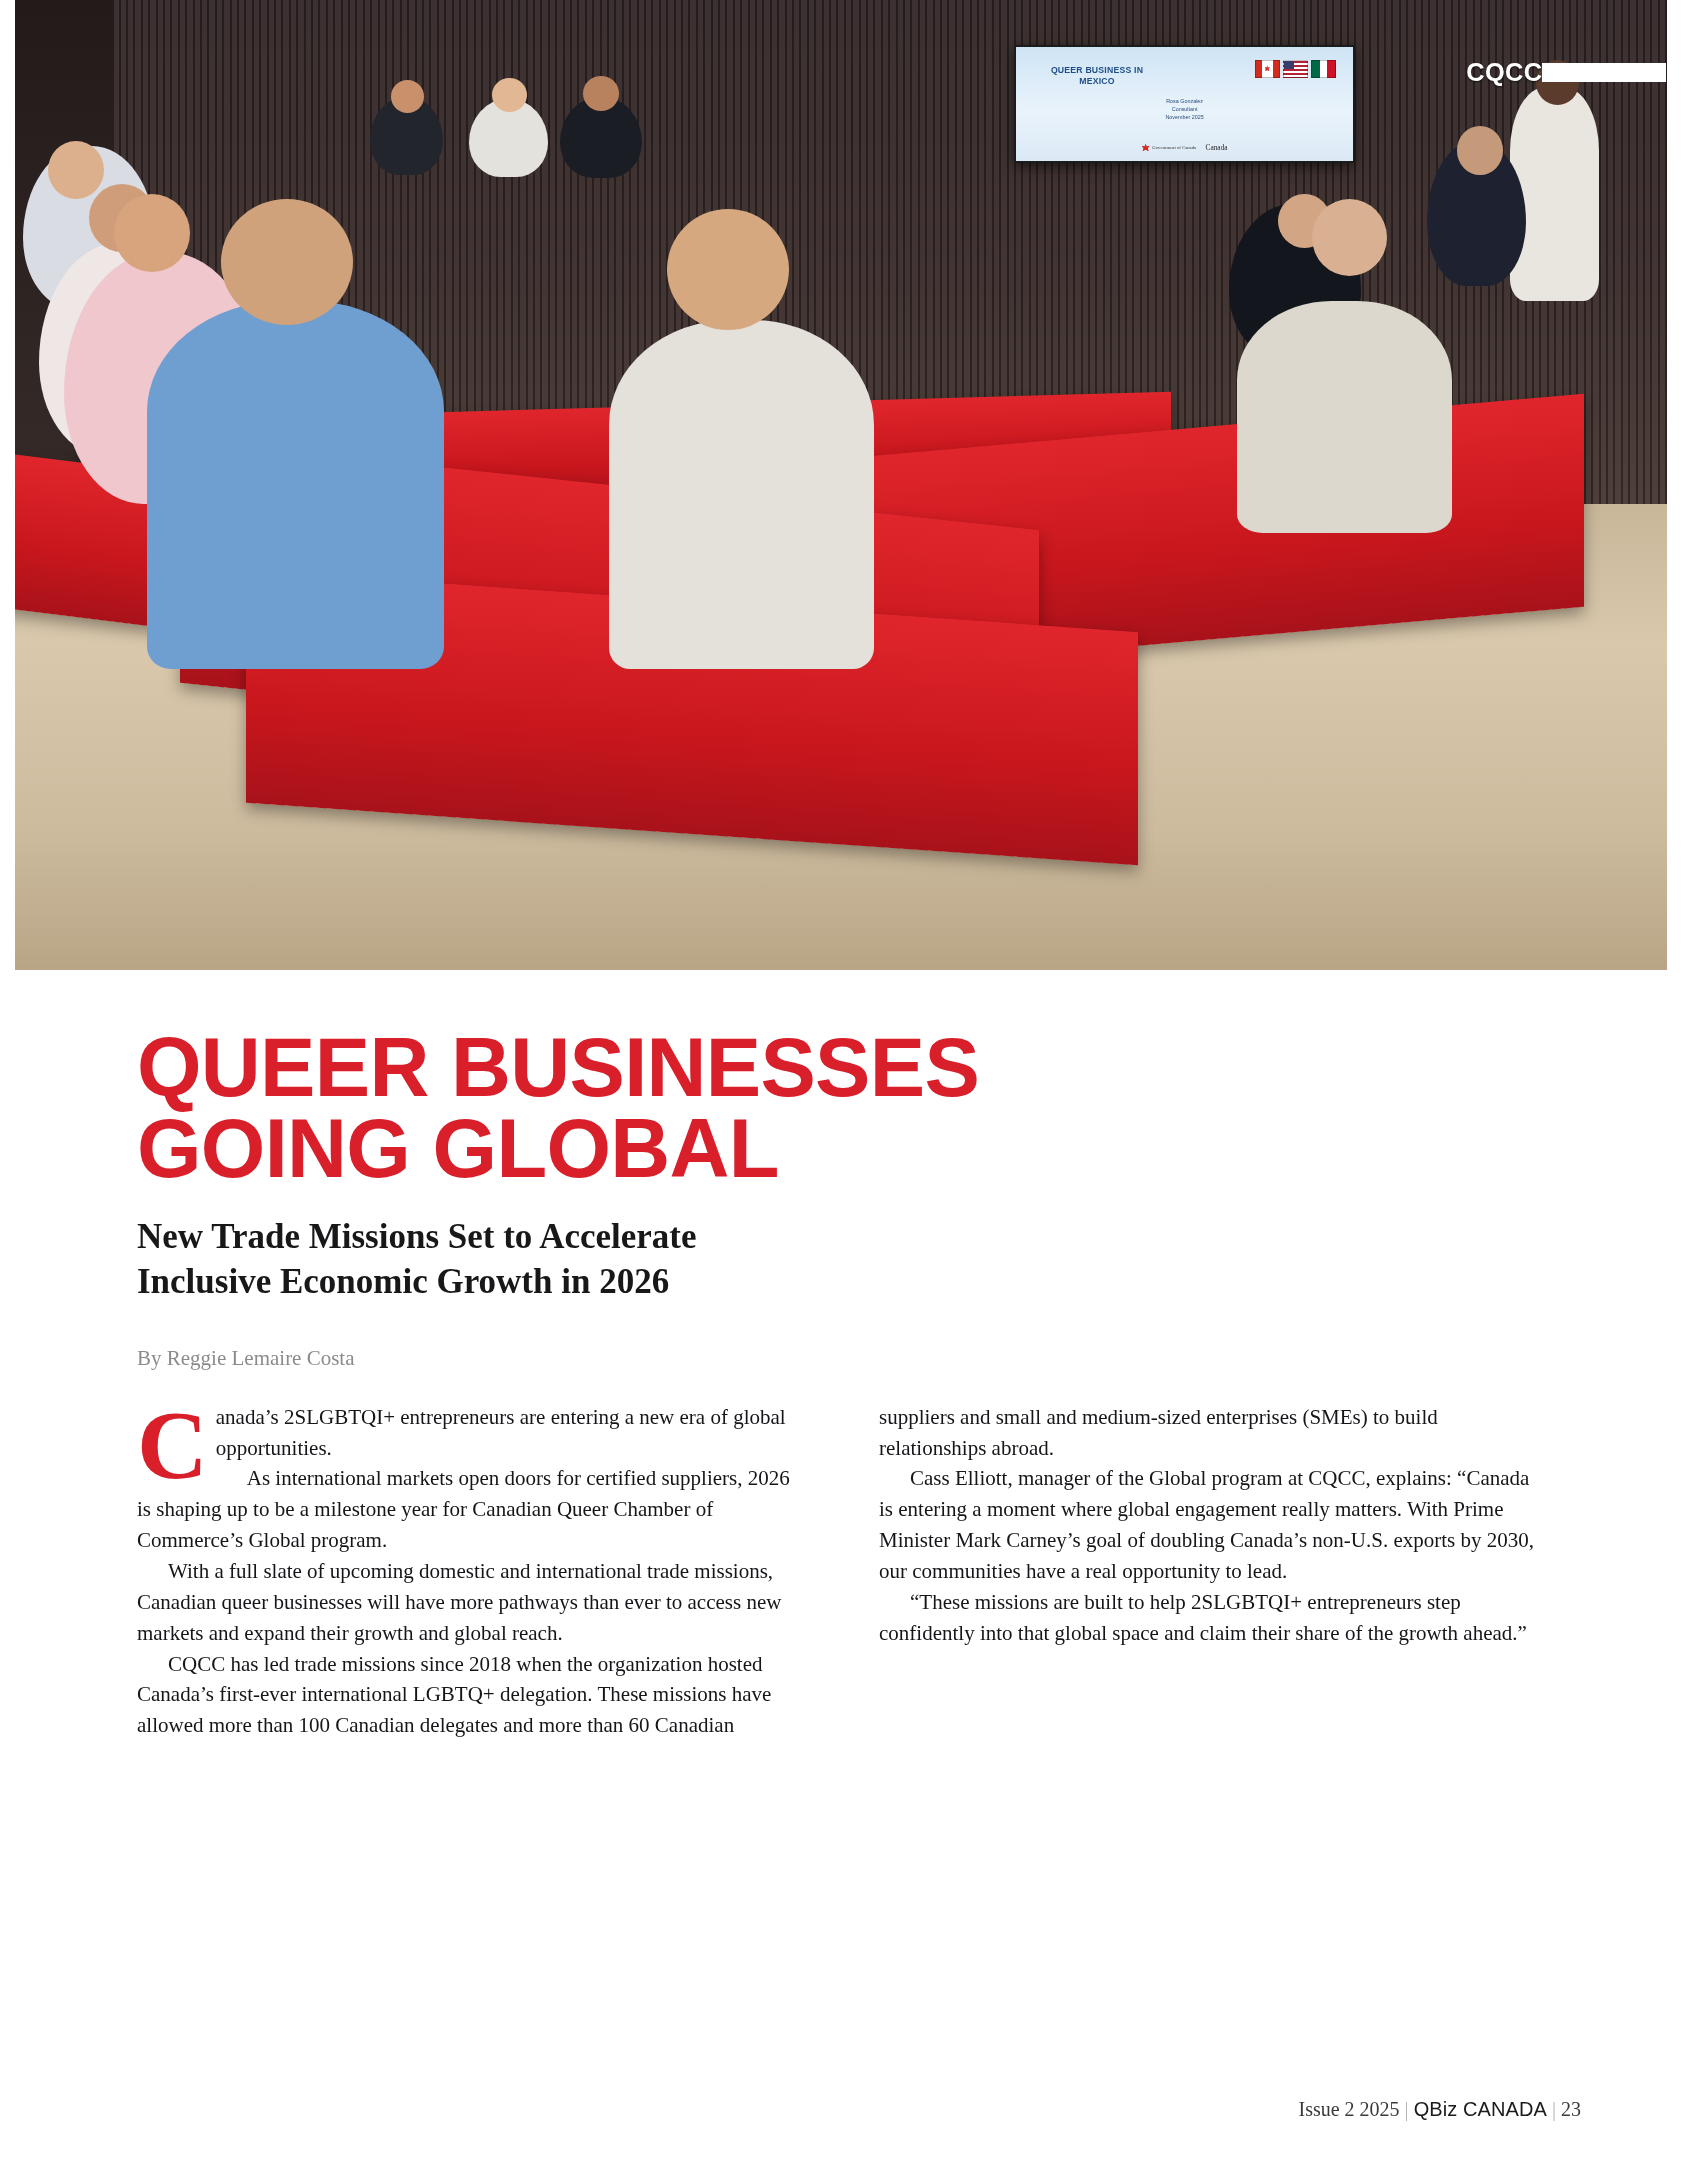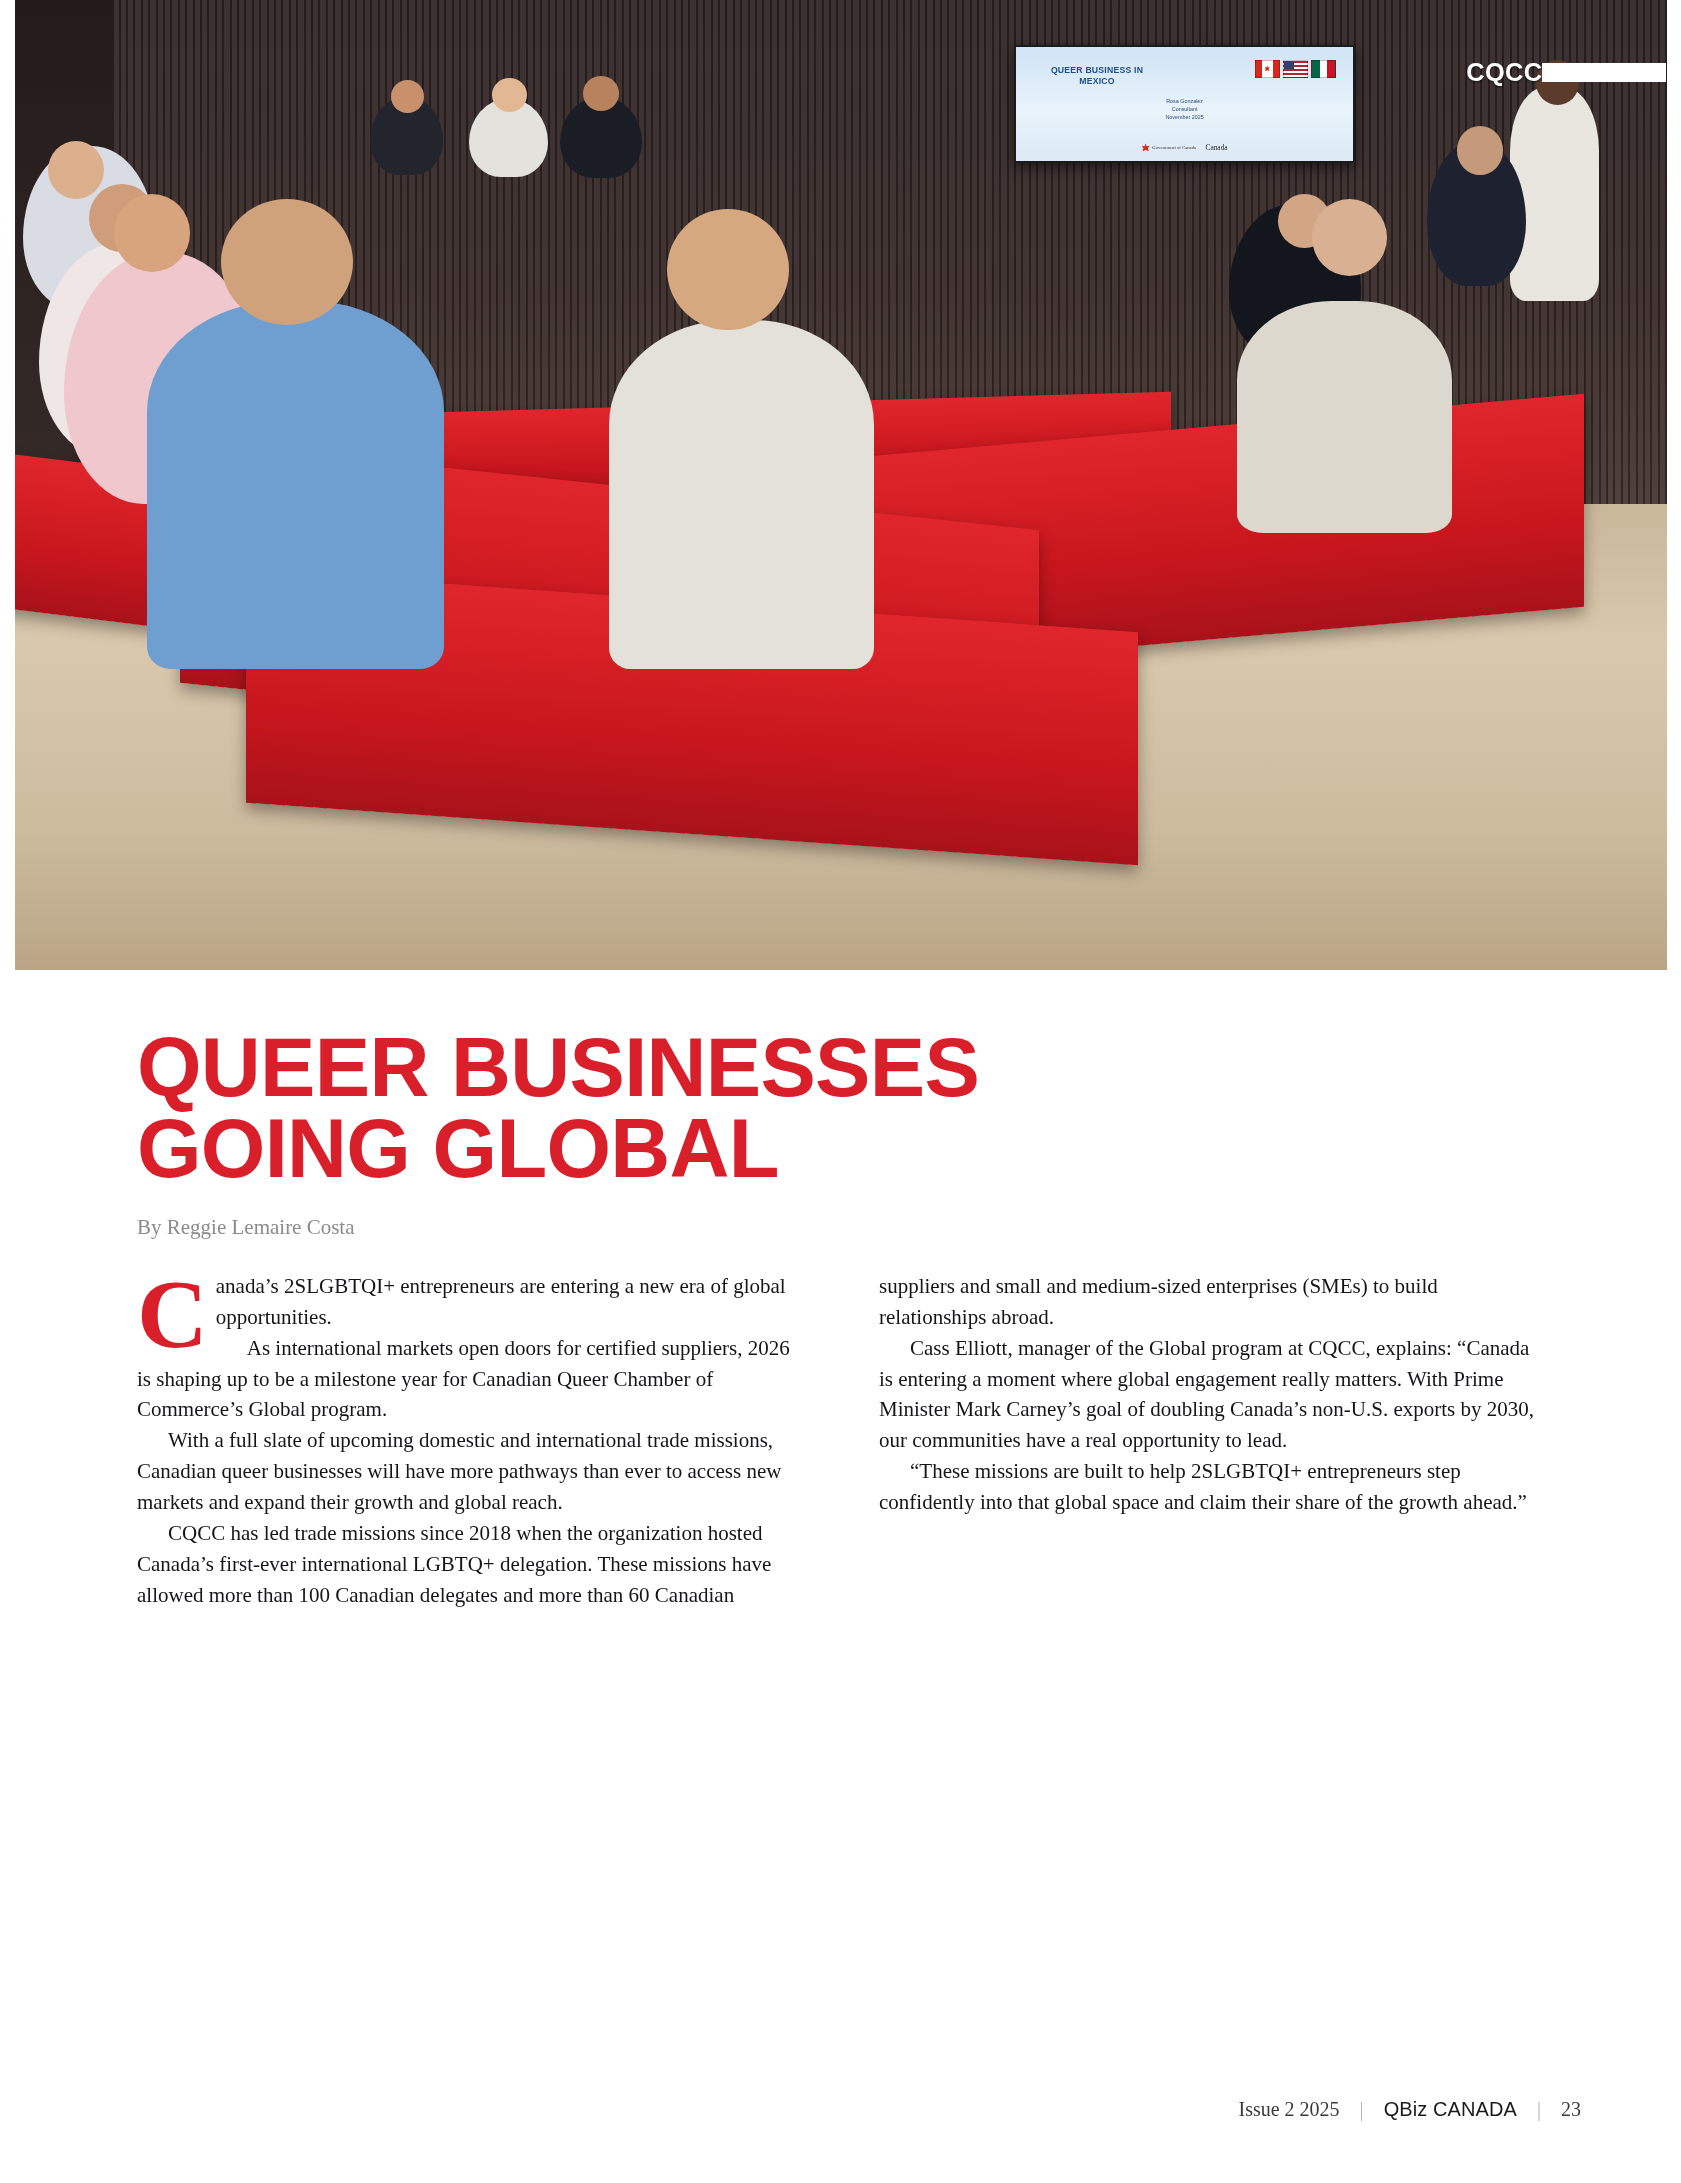"New Trade Missions Set to" h2.deck { html: none -> <h2> <span>New Trade Missions Set to Accelerate</span><br> <span>Inclusive Economic Growth in 2026</span> </h2> }
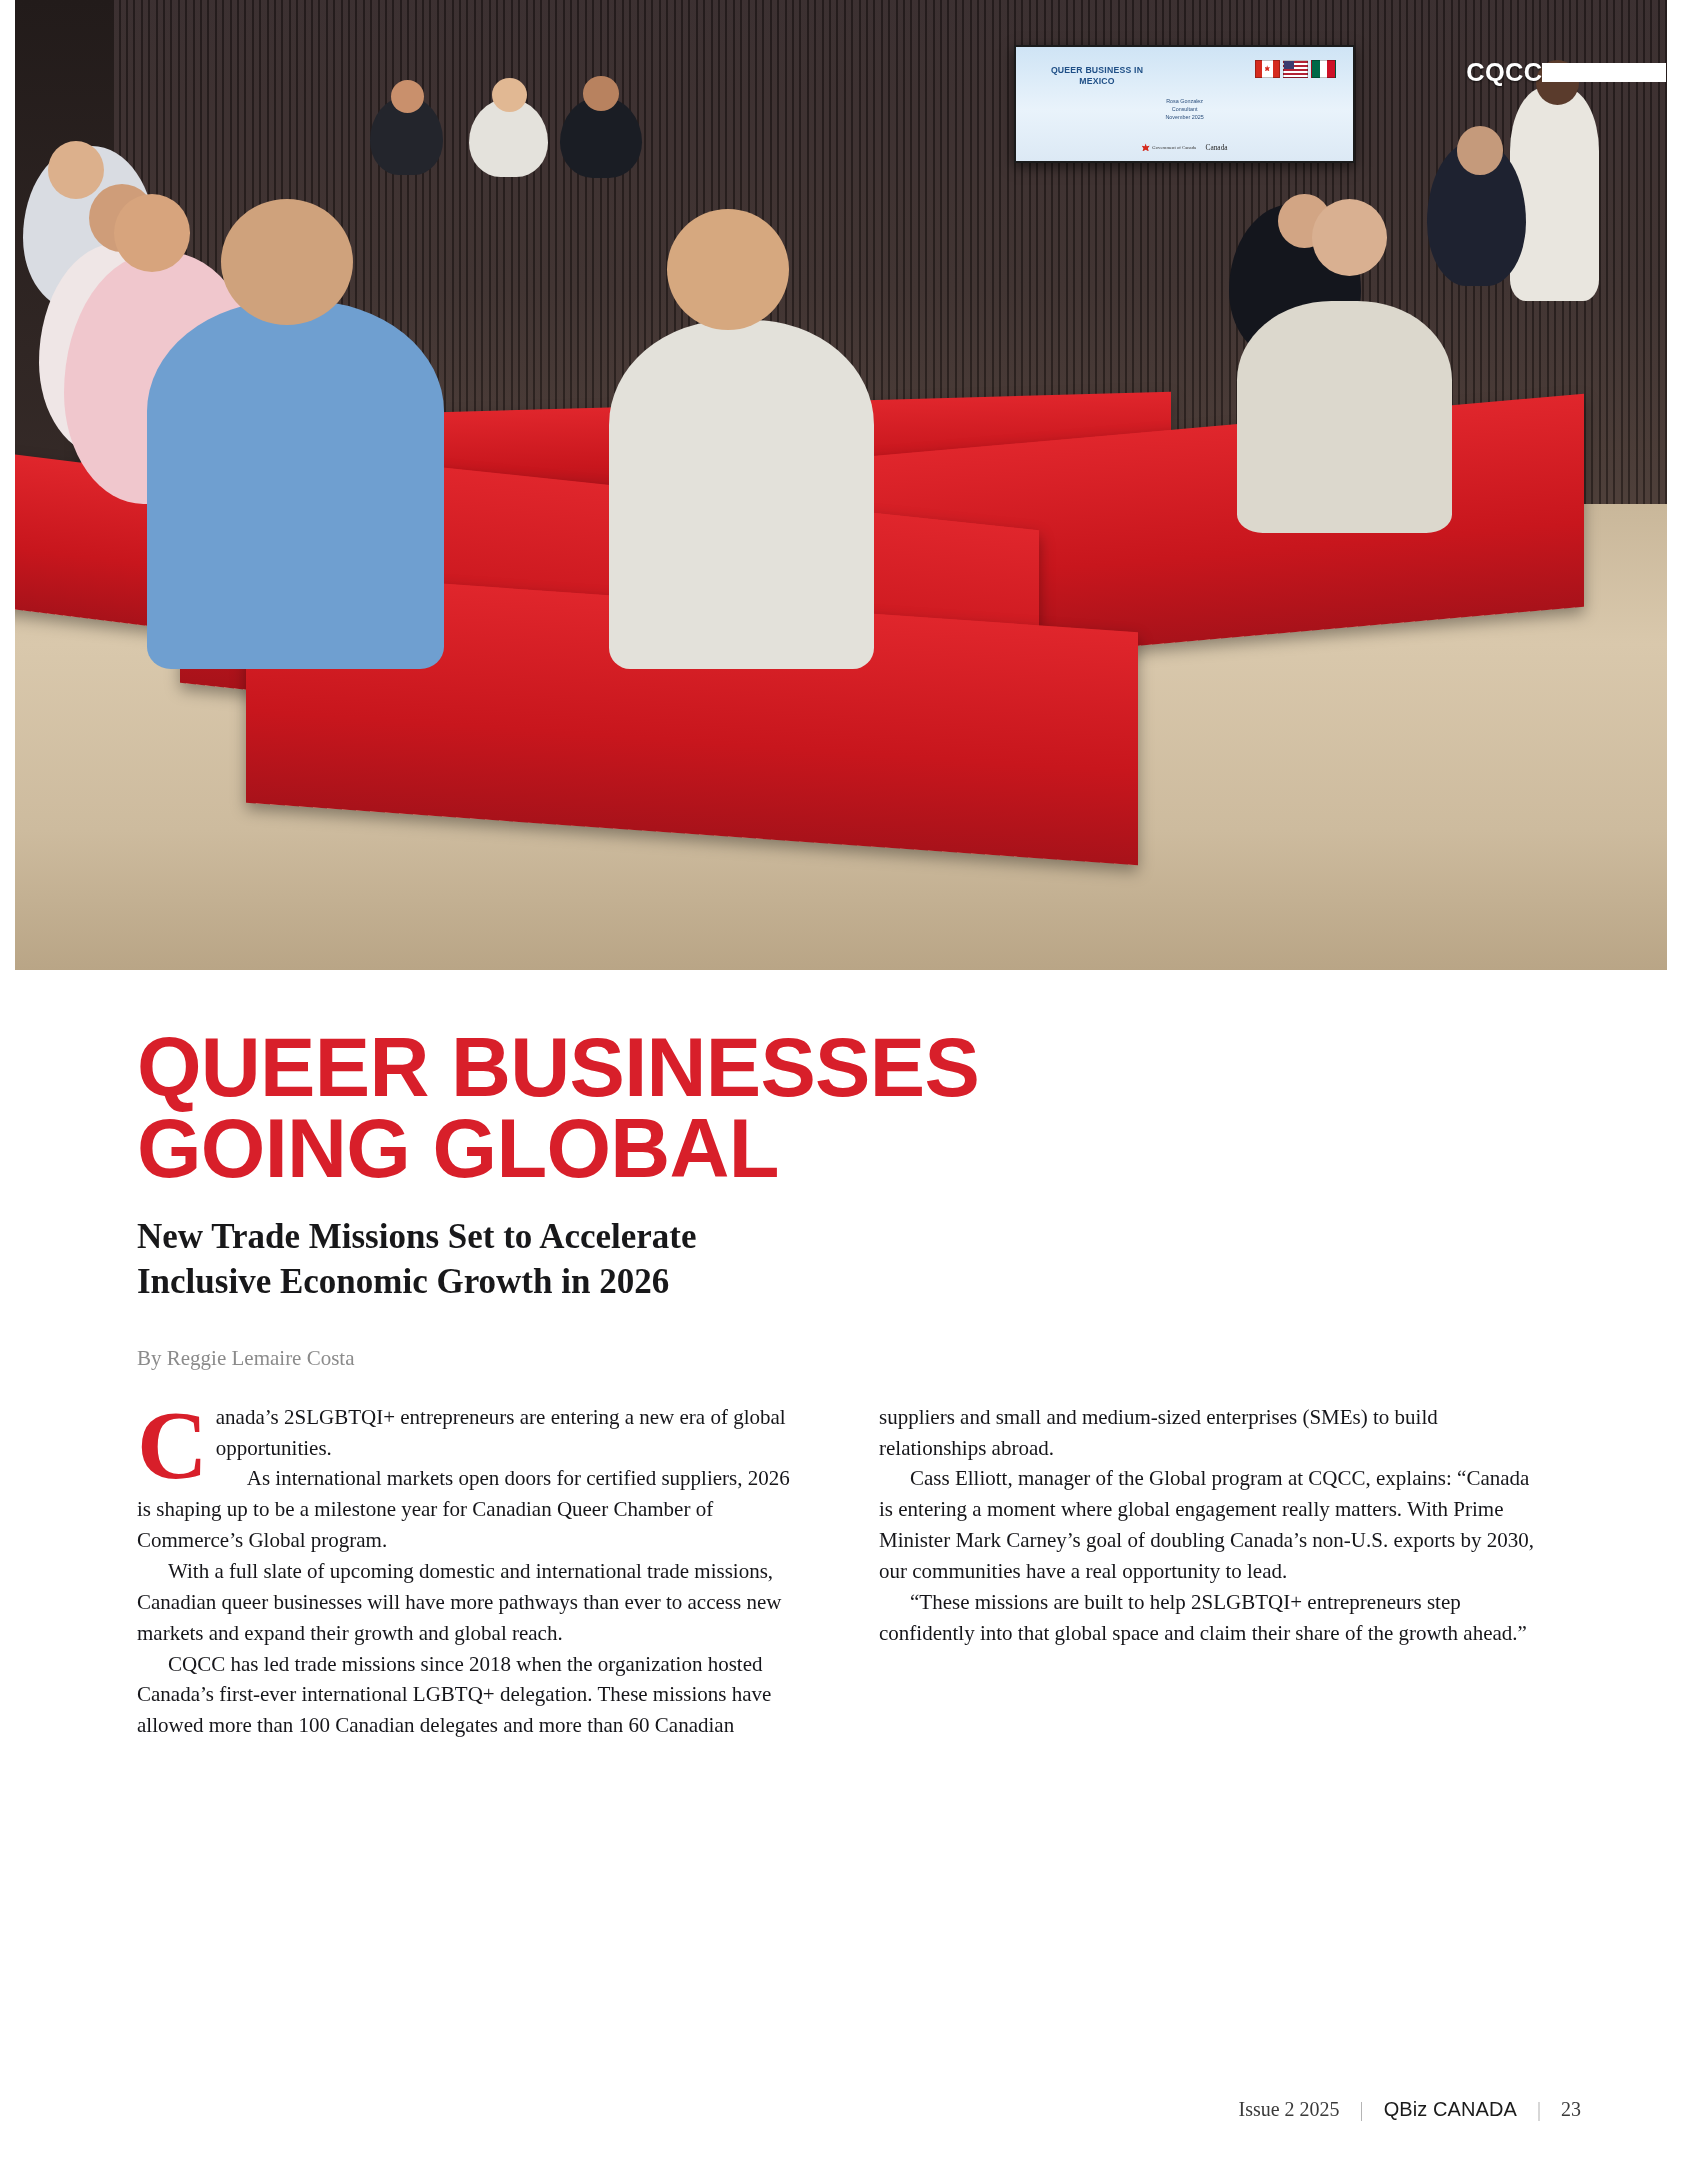"Issue 2 2025" .footer { gap: 20px -> 5px }
